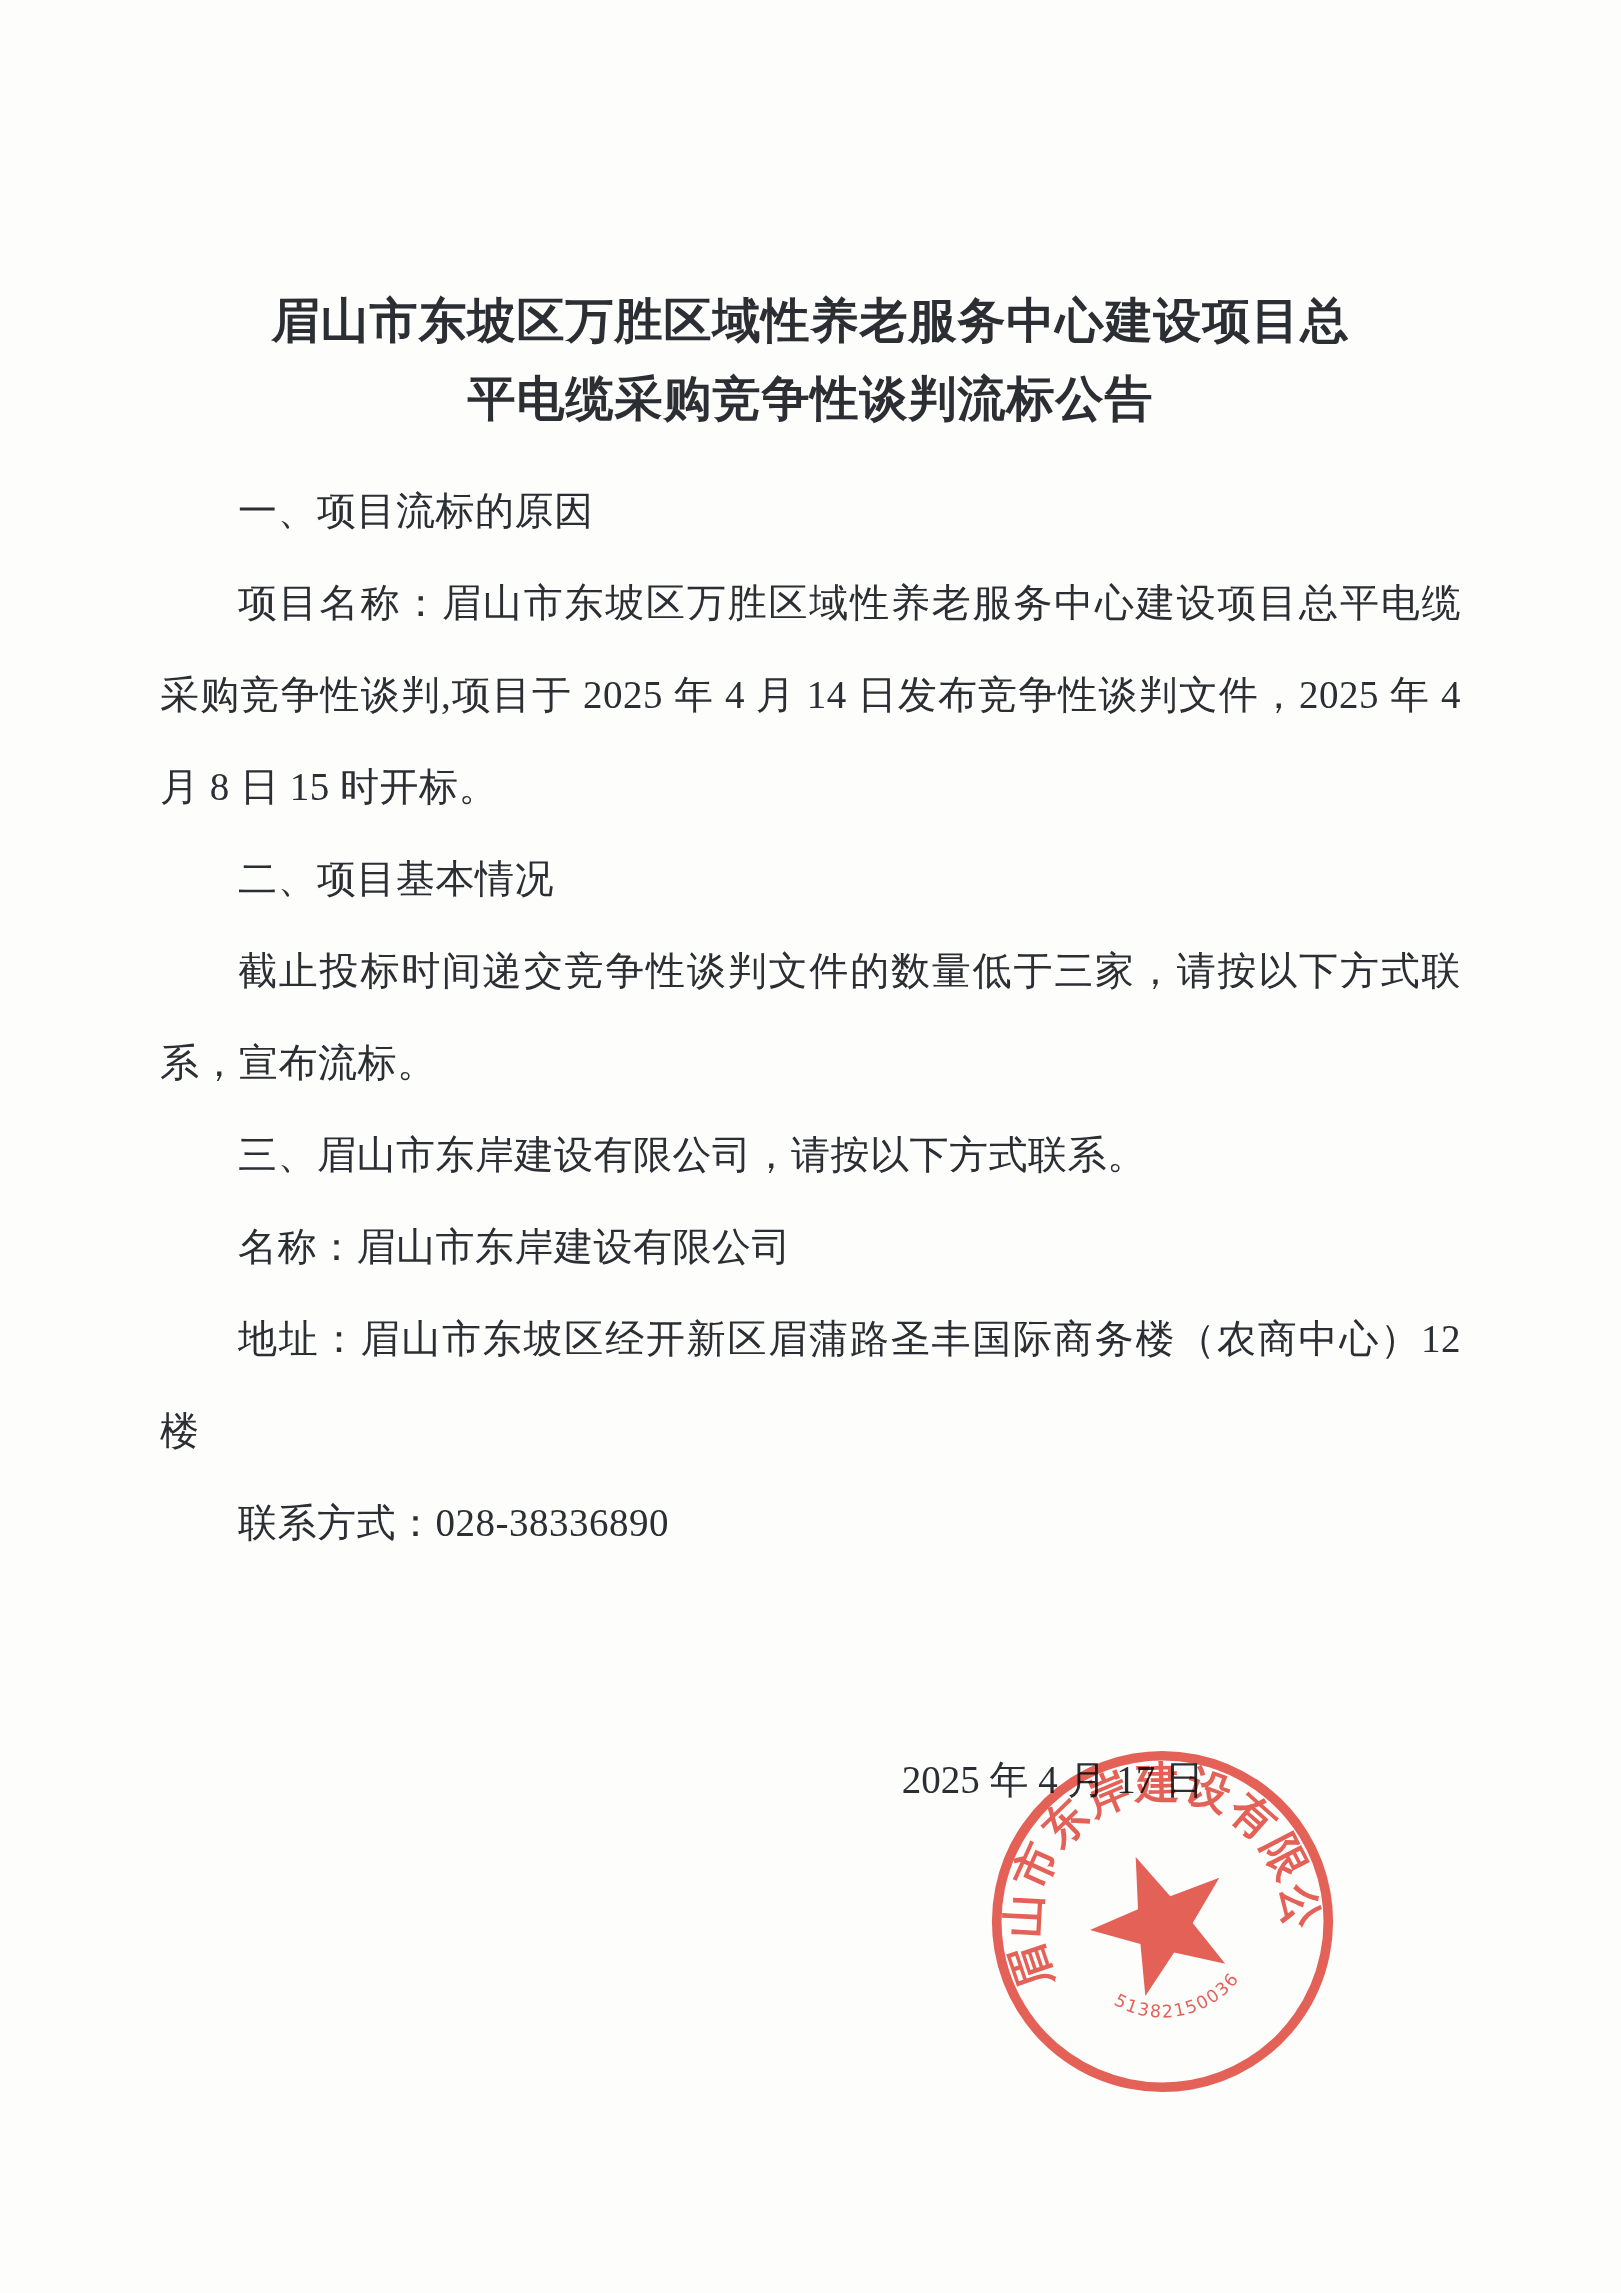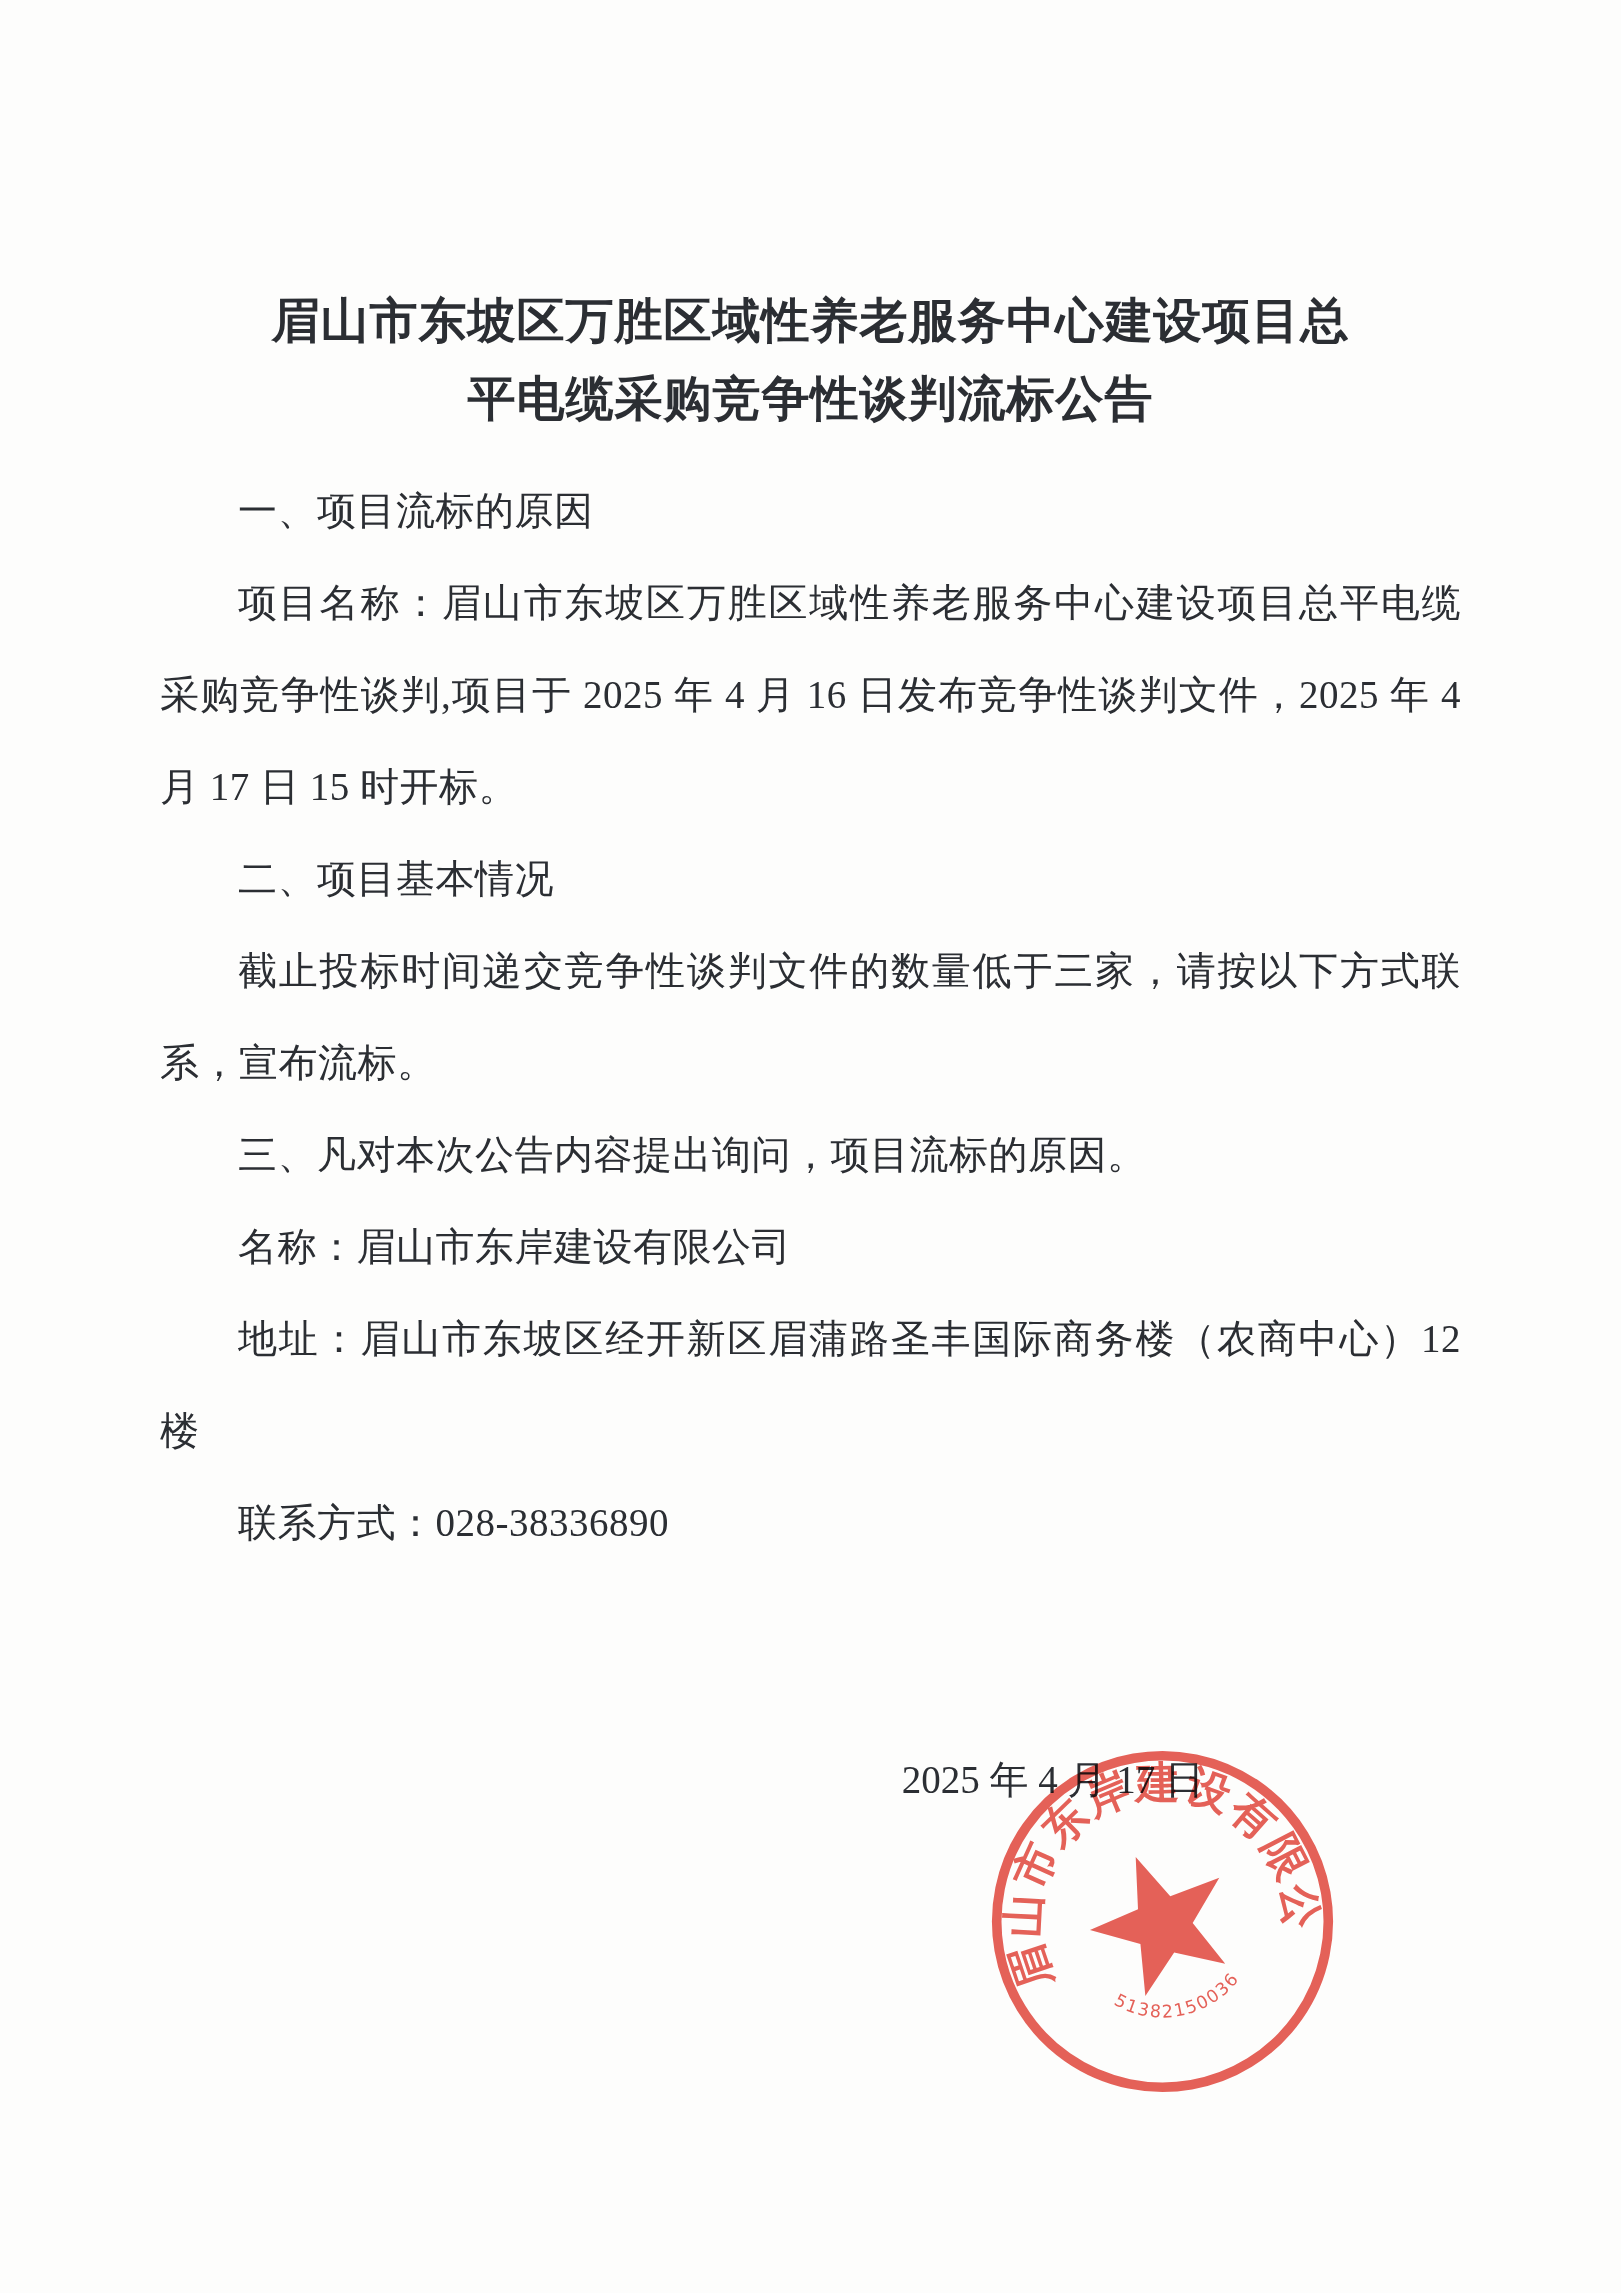"项目名称：眉山市东坡区万胜区域性养老服务中心建设项目总平电缆采购竞争性谈判,项目" p { text: 16 日发布竞争性谈判文件，2025 年 4 月 17 -> 14 日发布竞争性谈判文件，2025 年 4 月 8 }
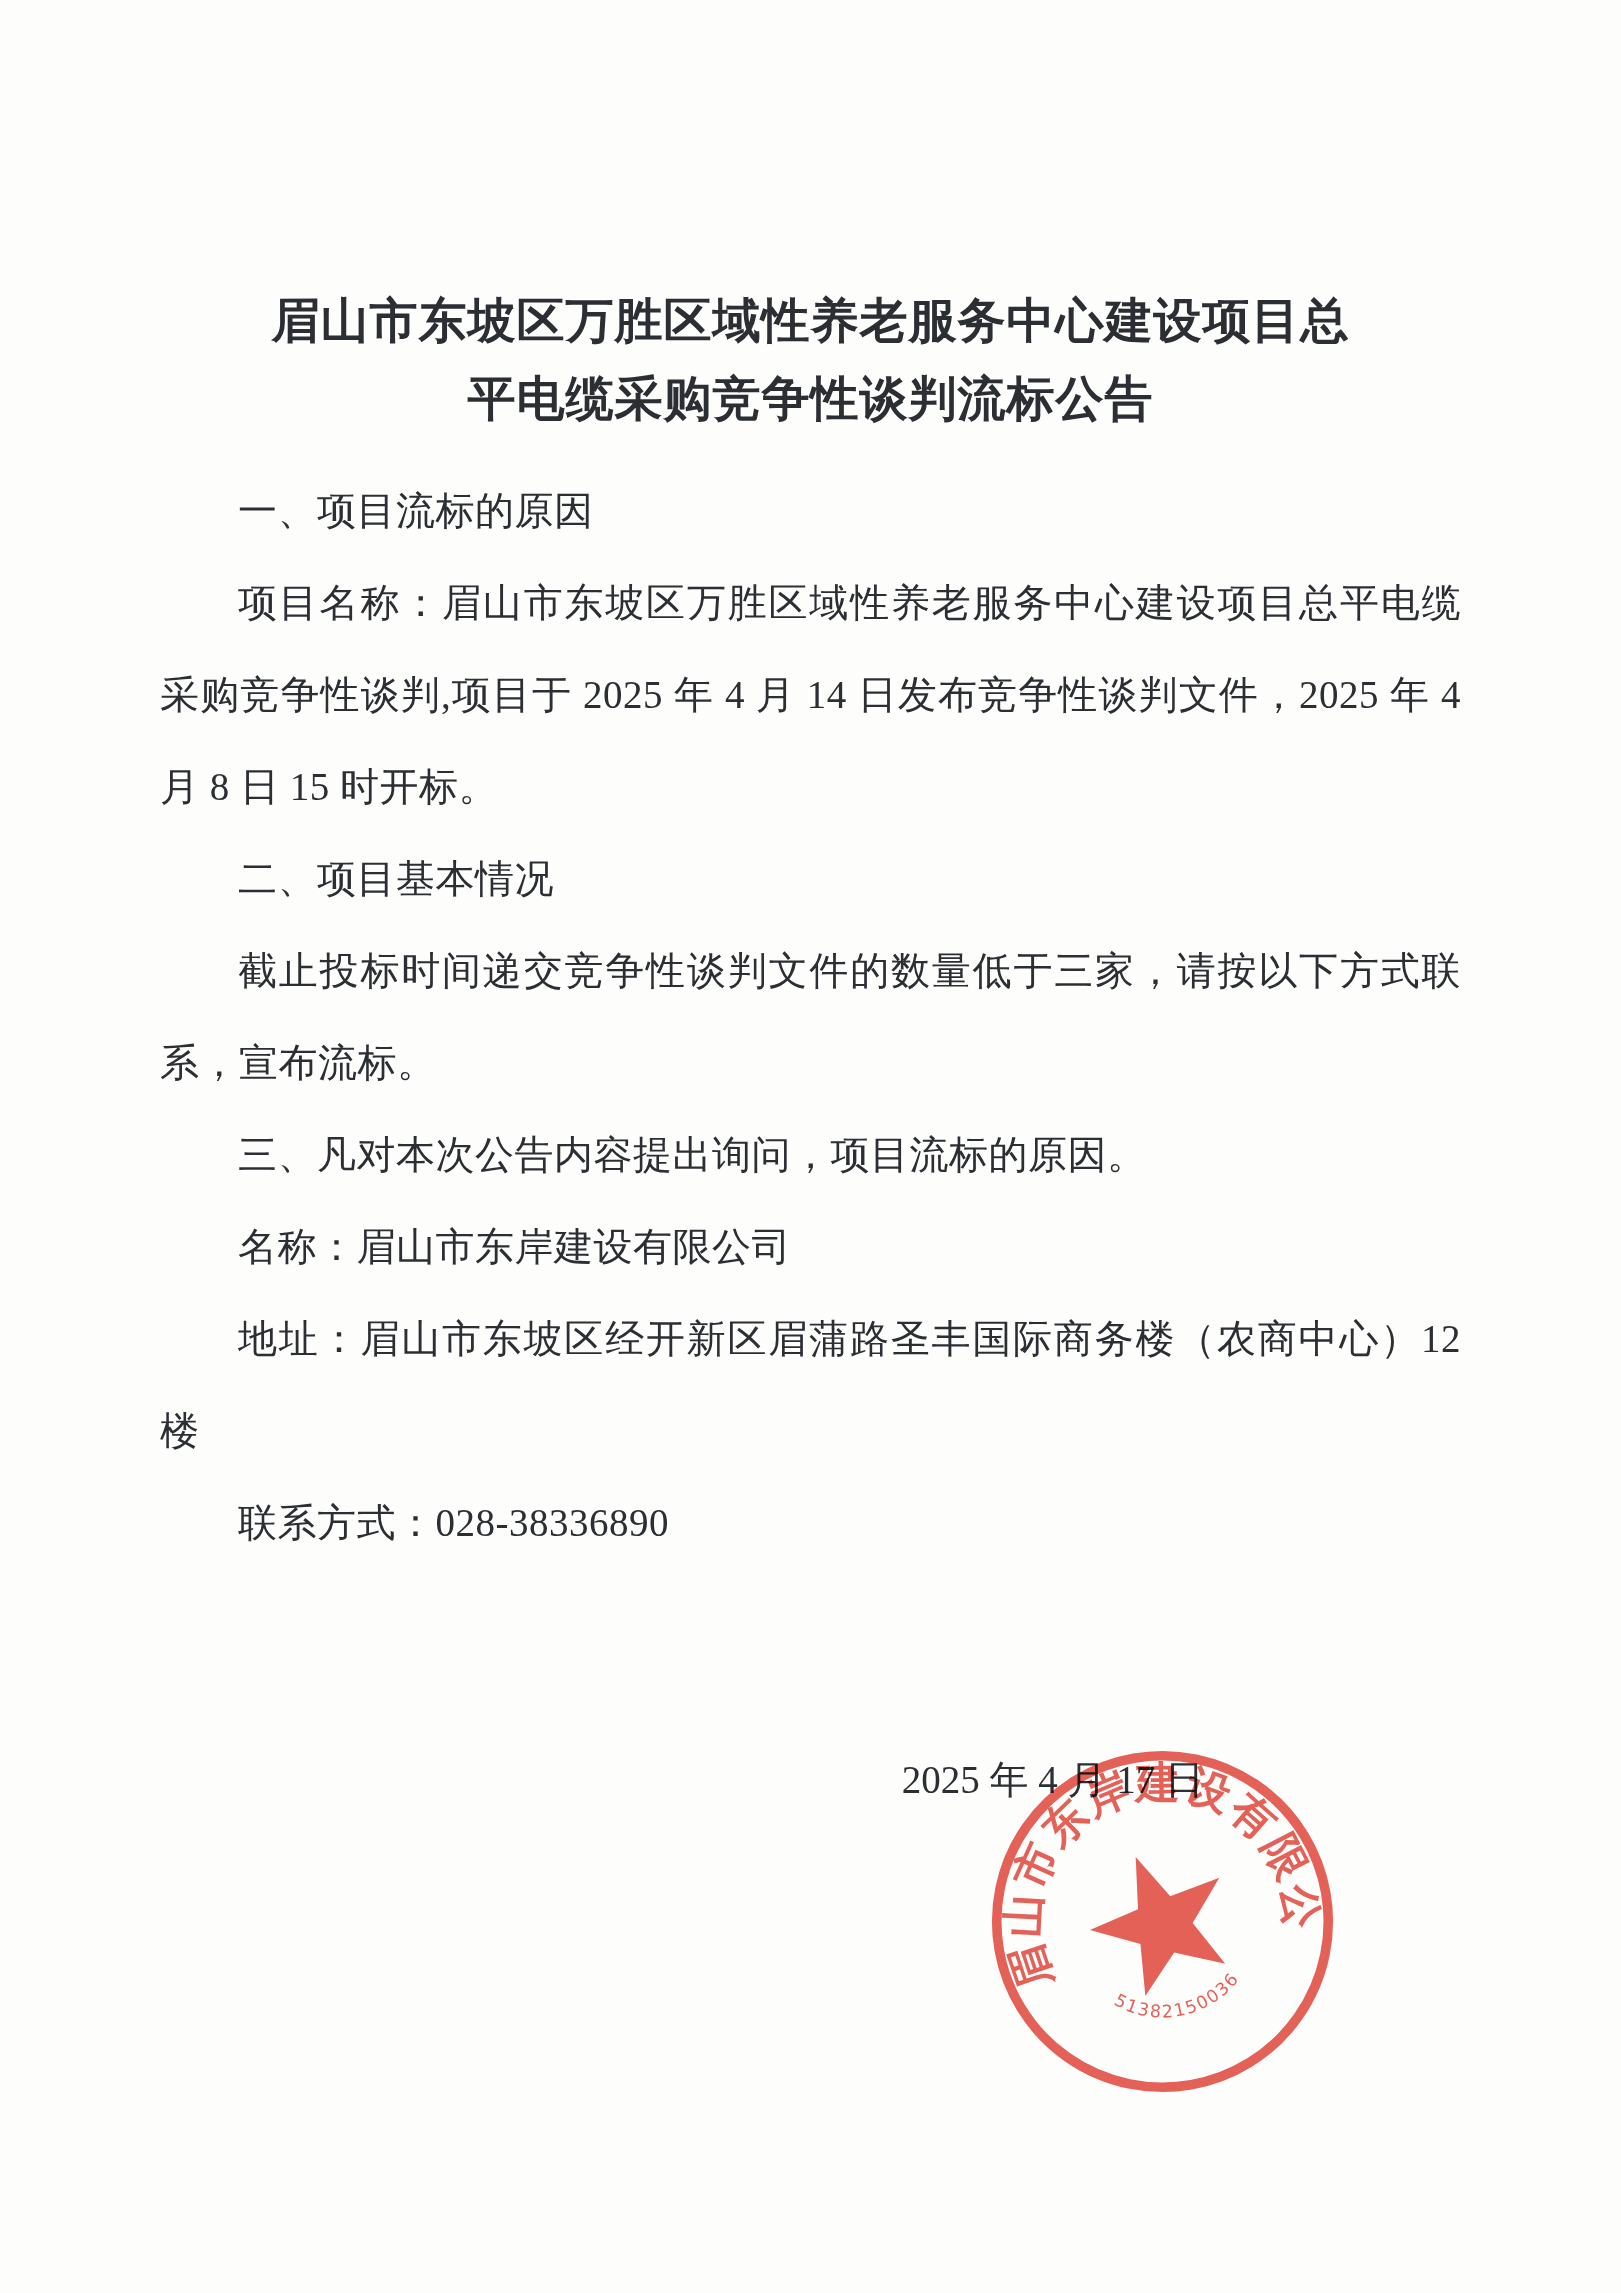"三、凡对本次公告内容提出询问，项目流标的原因。" p { text: 凡对本次公告内容提出询问，项目流标的原因 -> 眉山市东岸建设有限公司，请按以下方式联系 }
